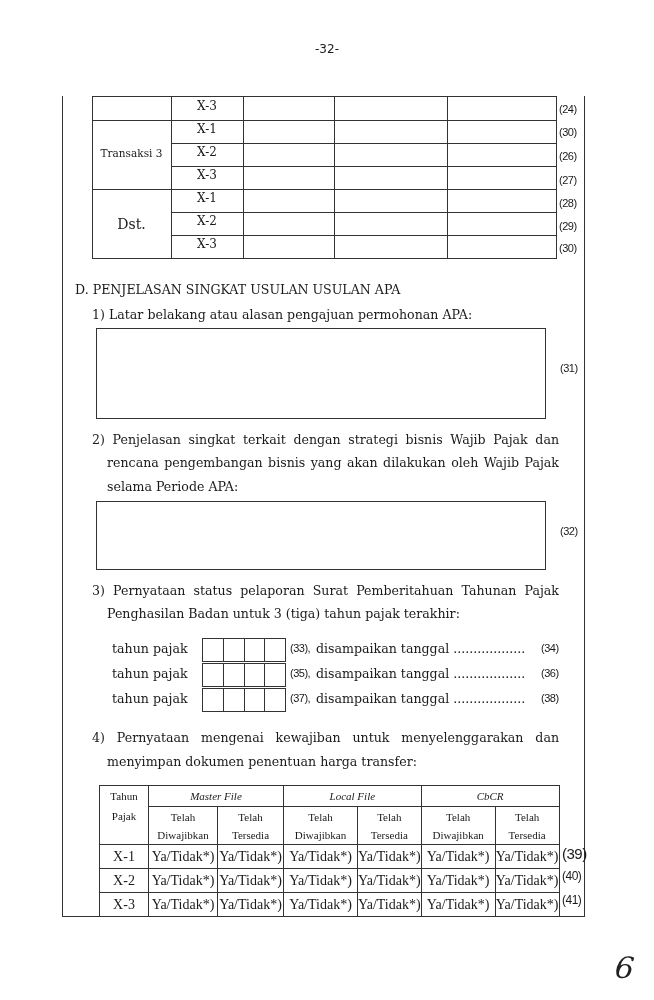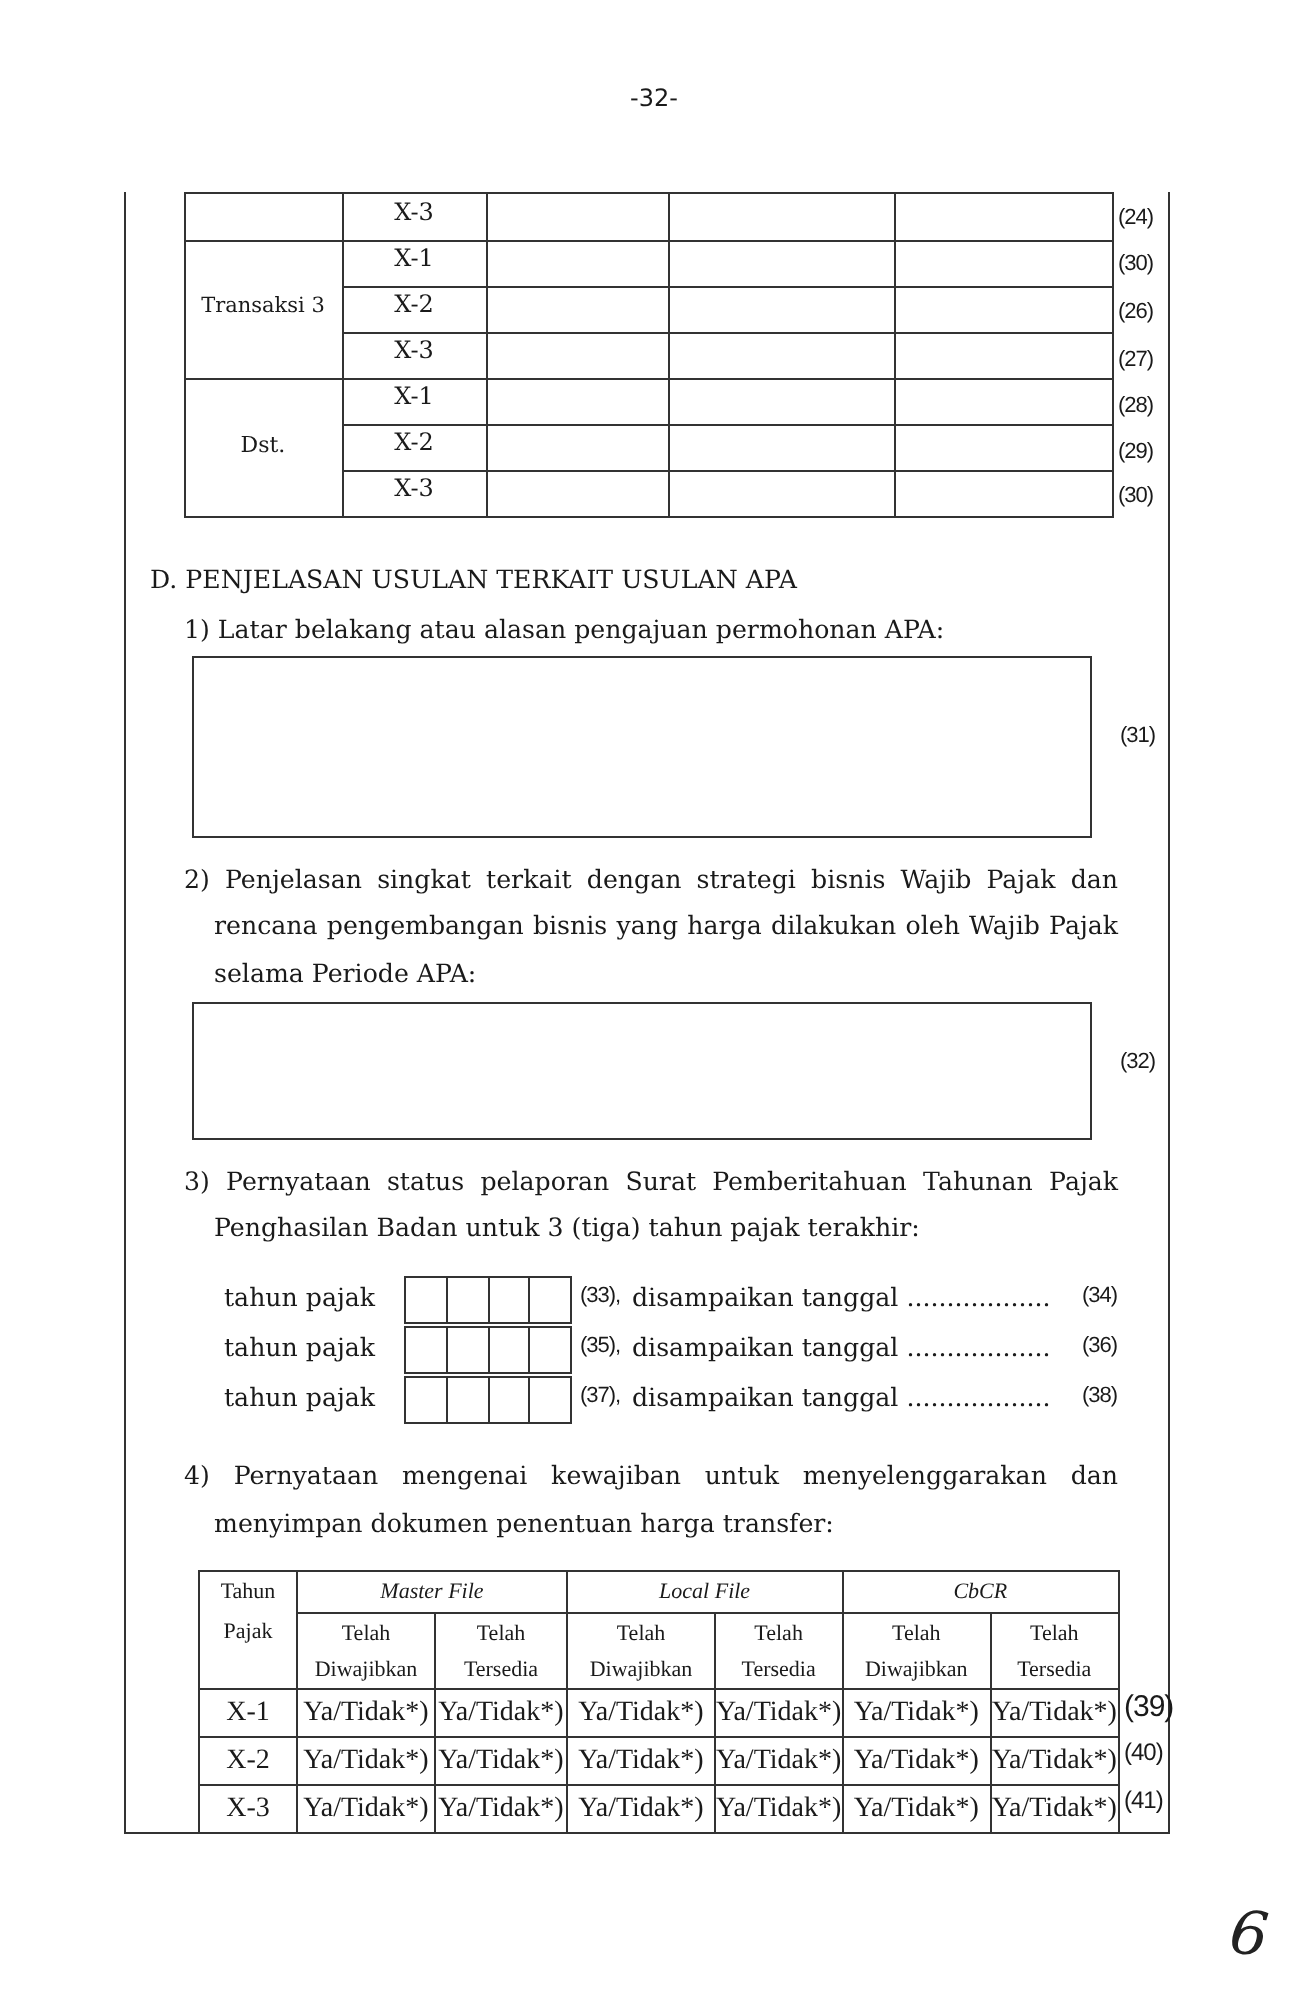"Dst." div.cell-text { font-size: 11px -> 14px }
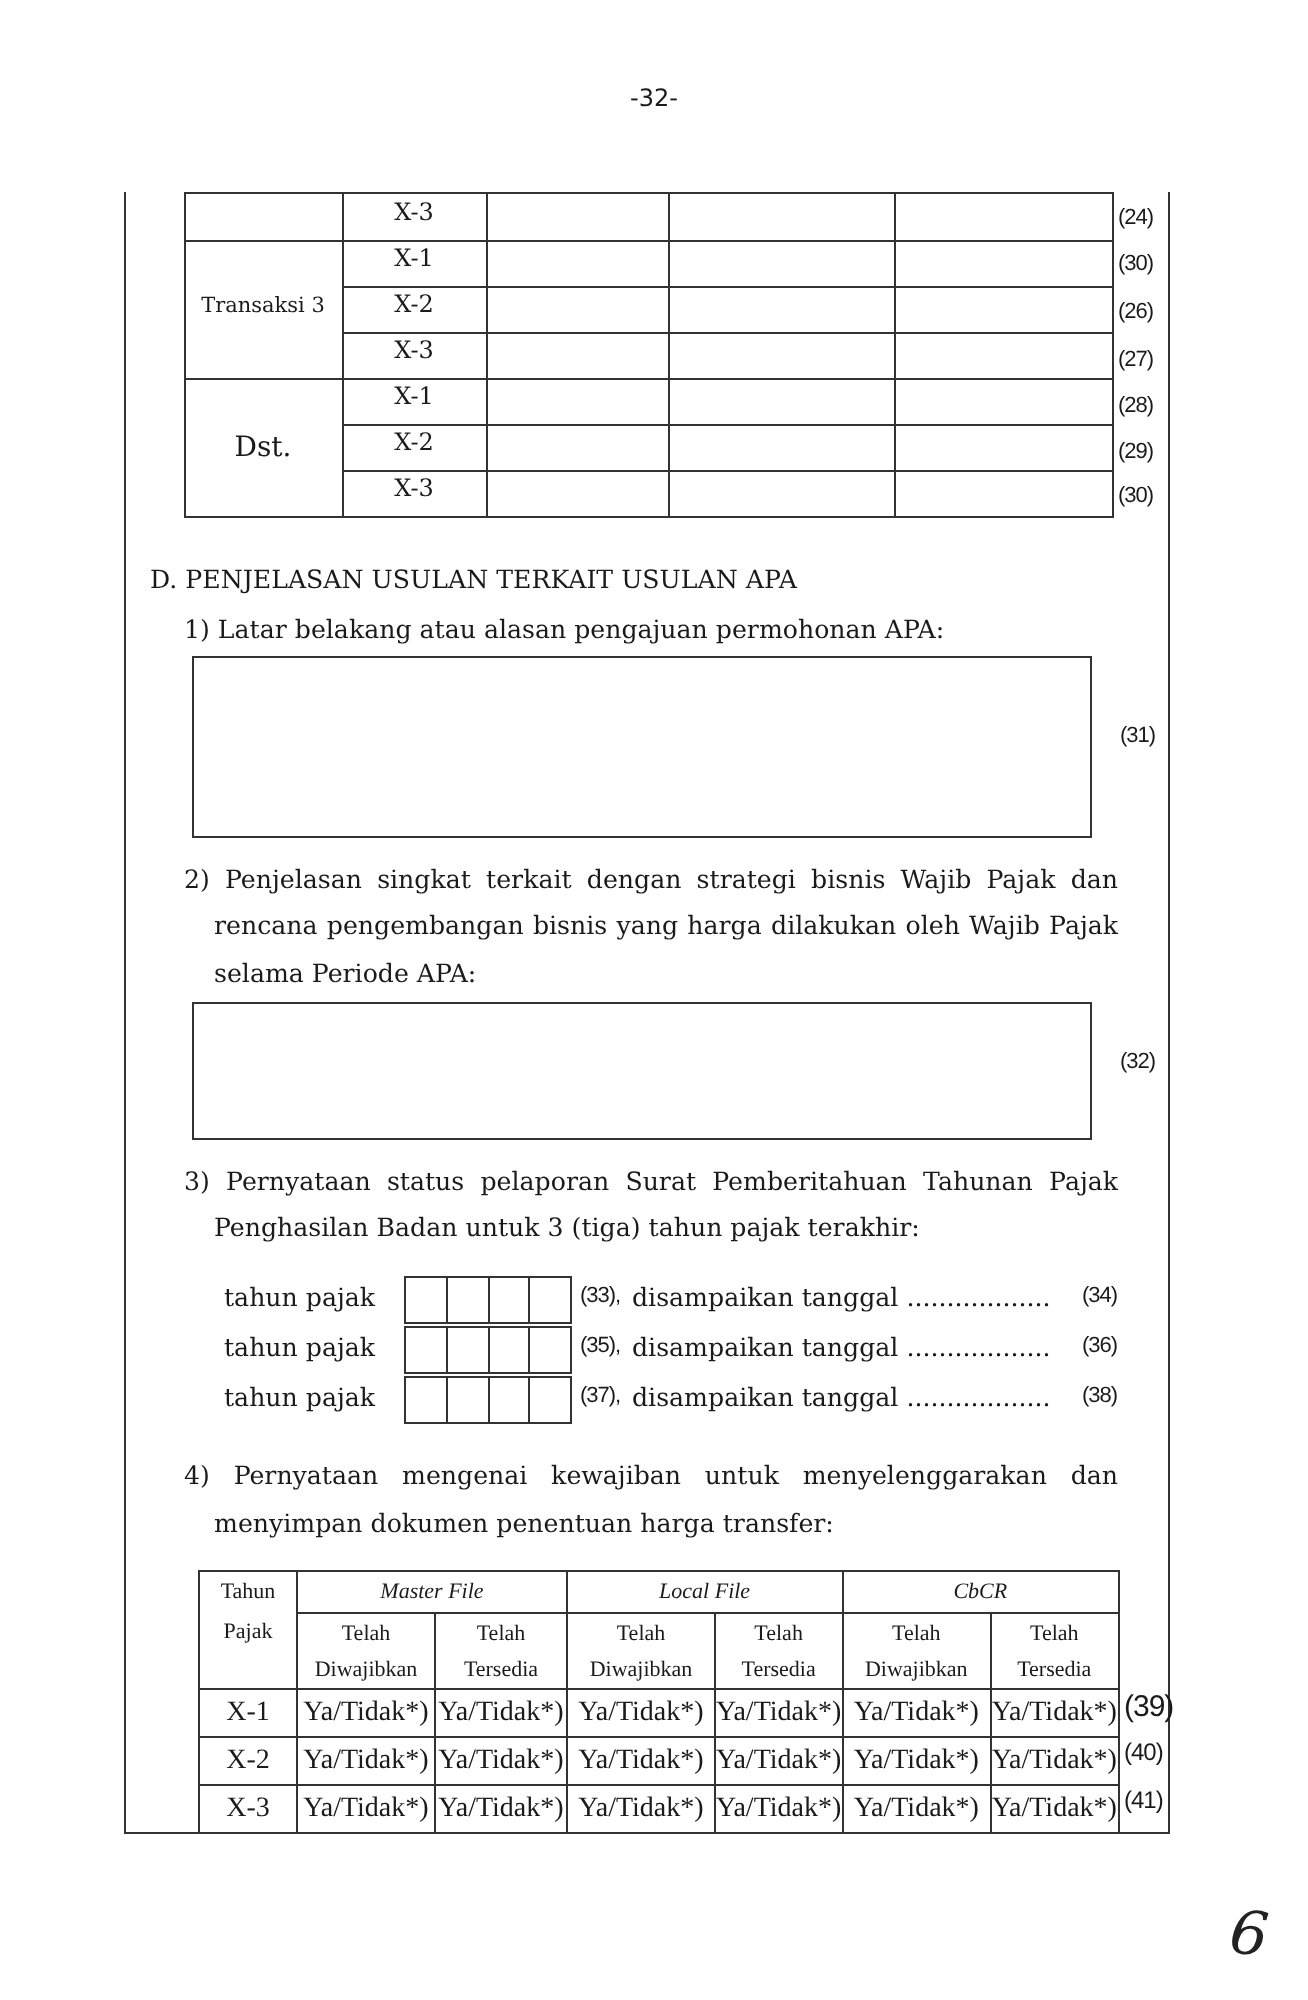"D. PENJELASAN USULAN TERKAIT USULAN" div.para { text: USULAN TERKAIT -> SINGKAT USULAN }
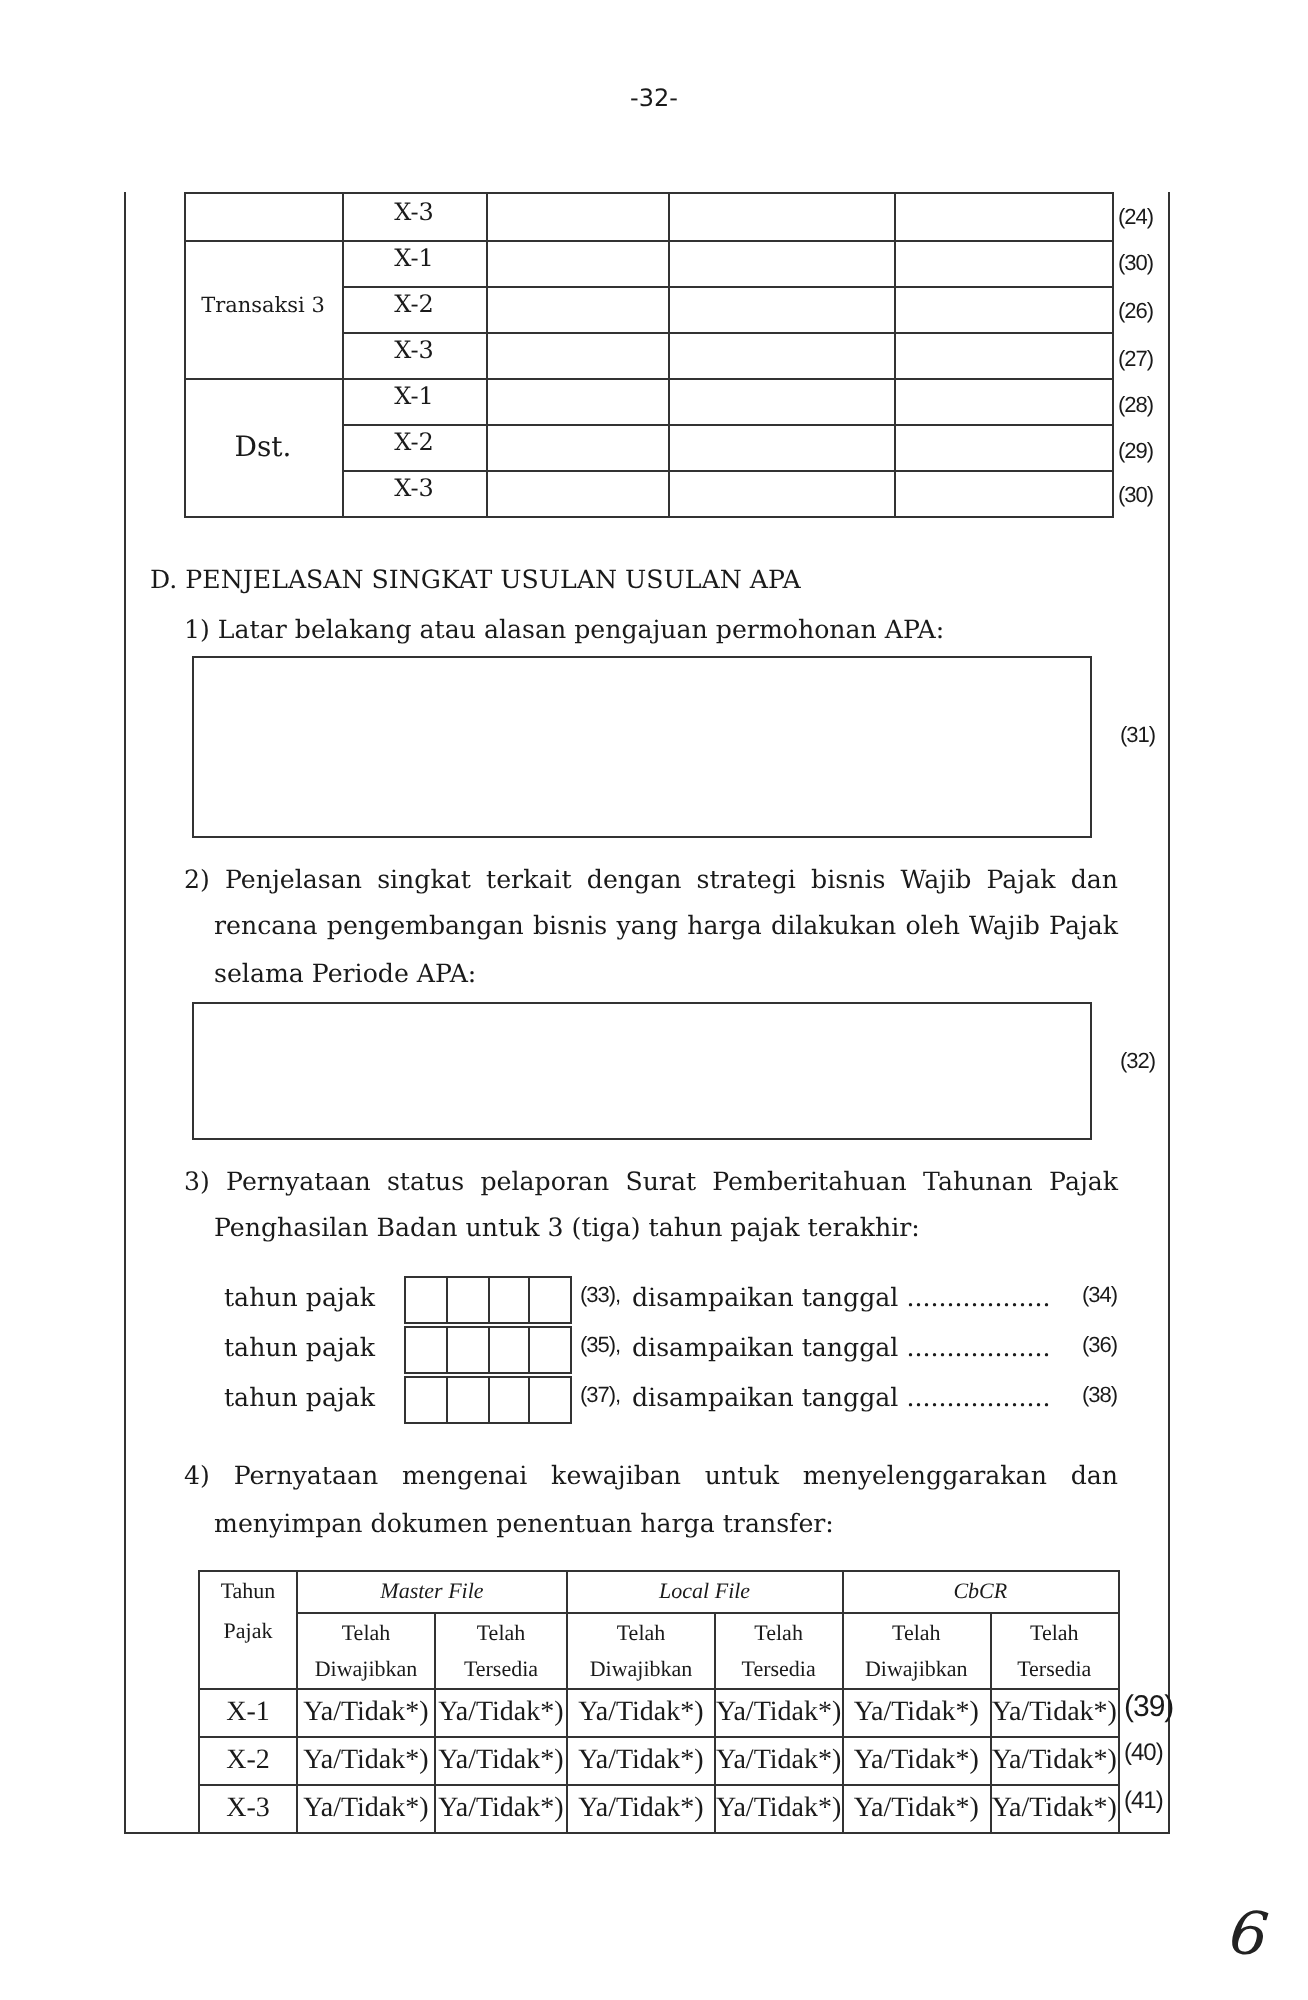"rencana pengembangan bisnis yang harga" div.para { text: harga -> akan }
